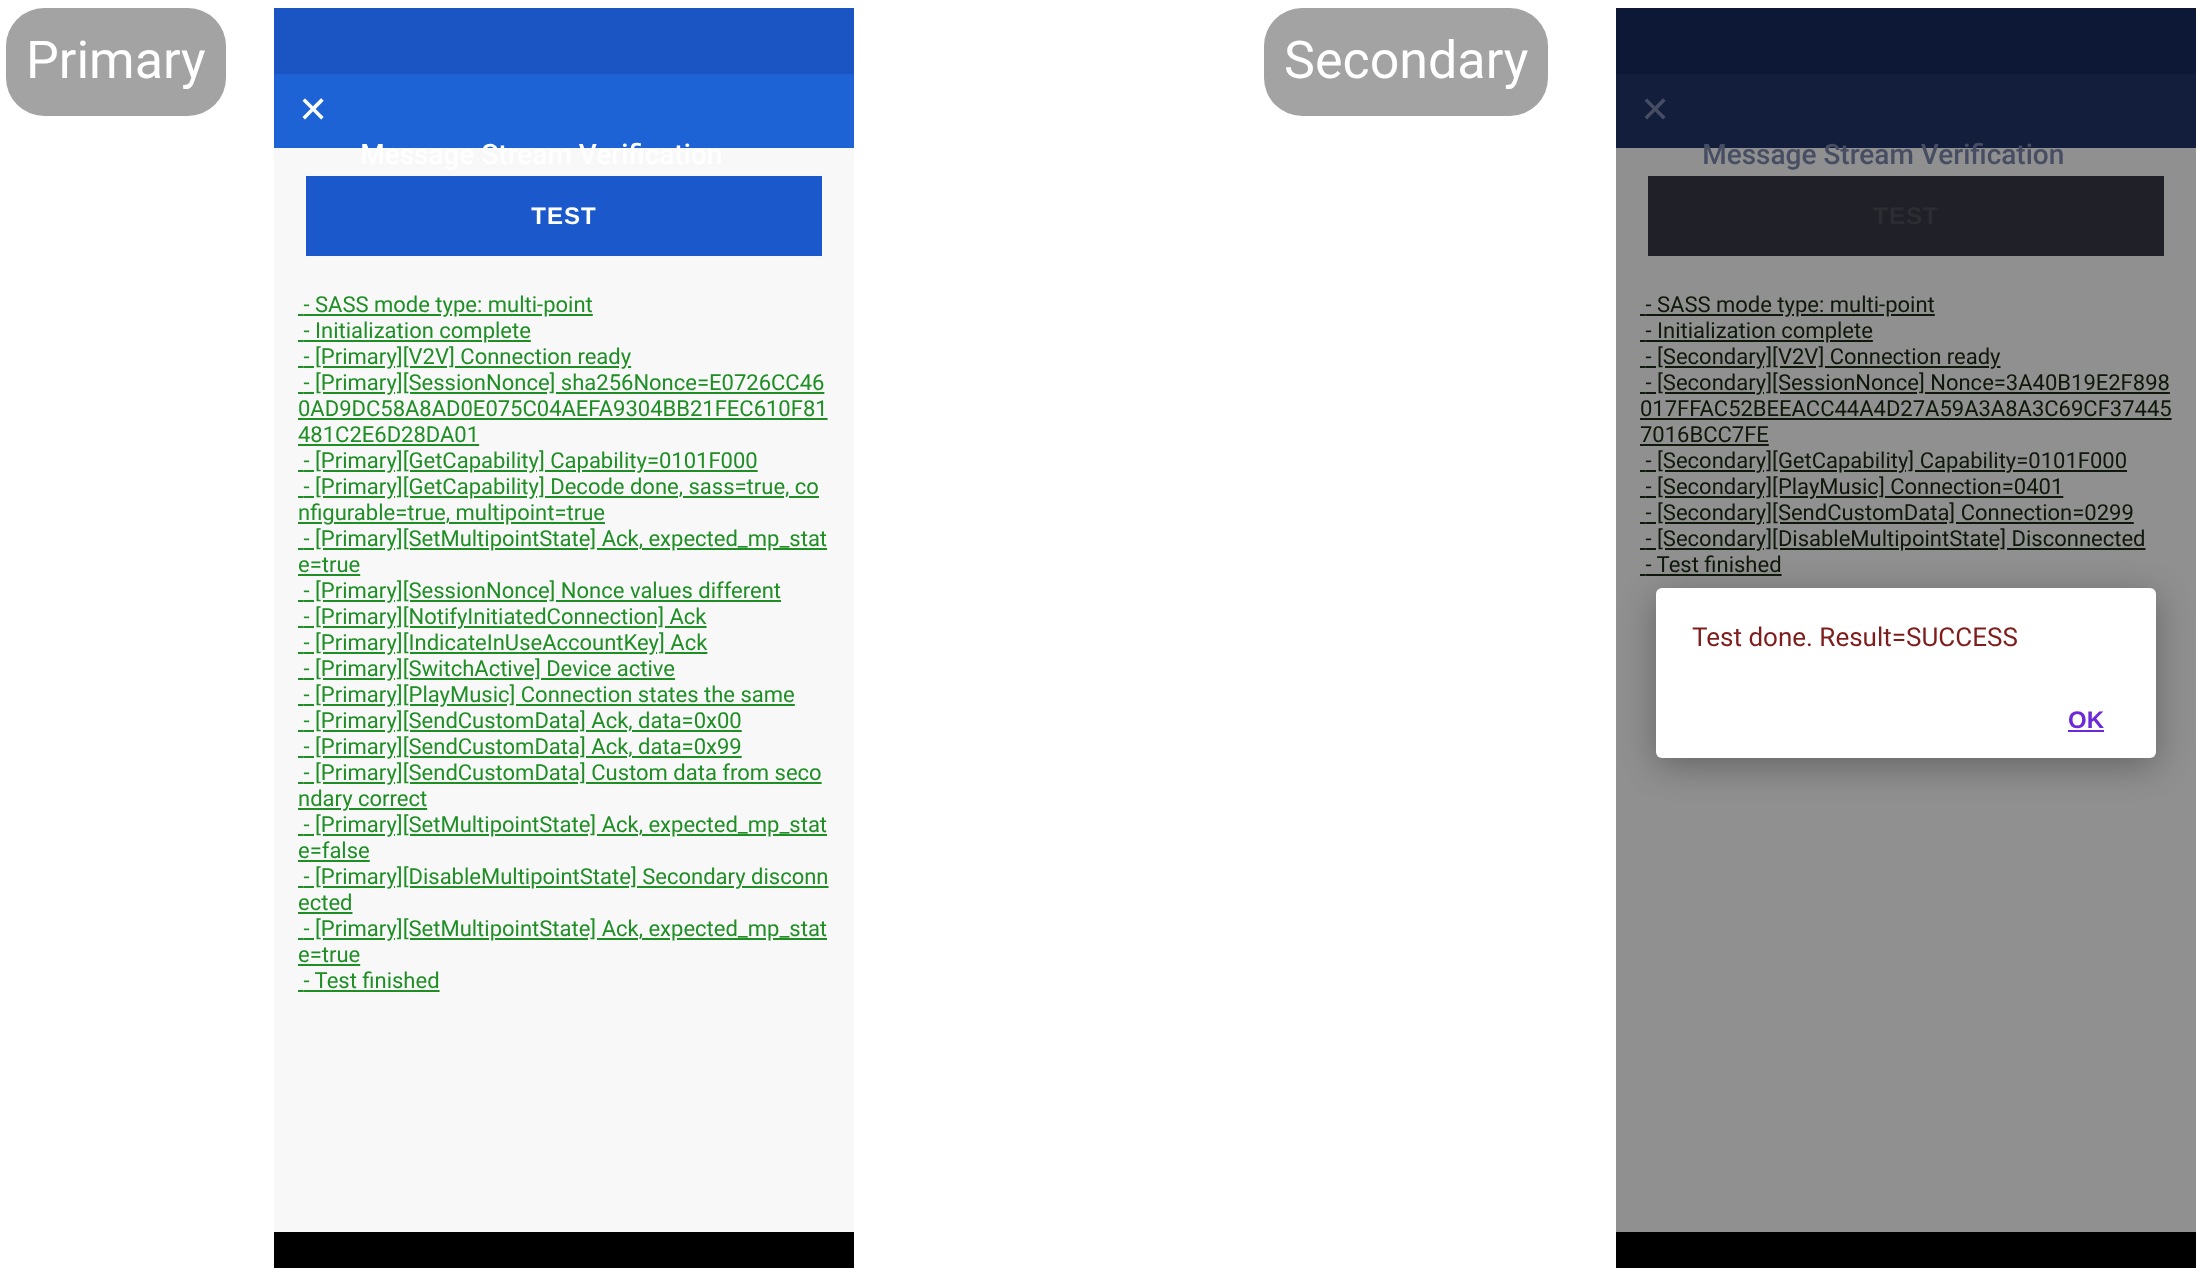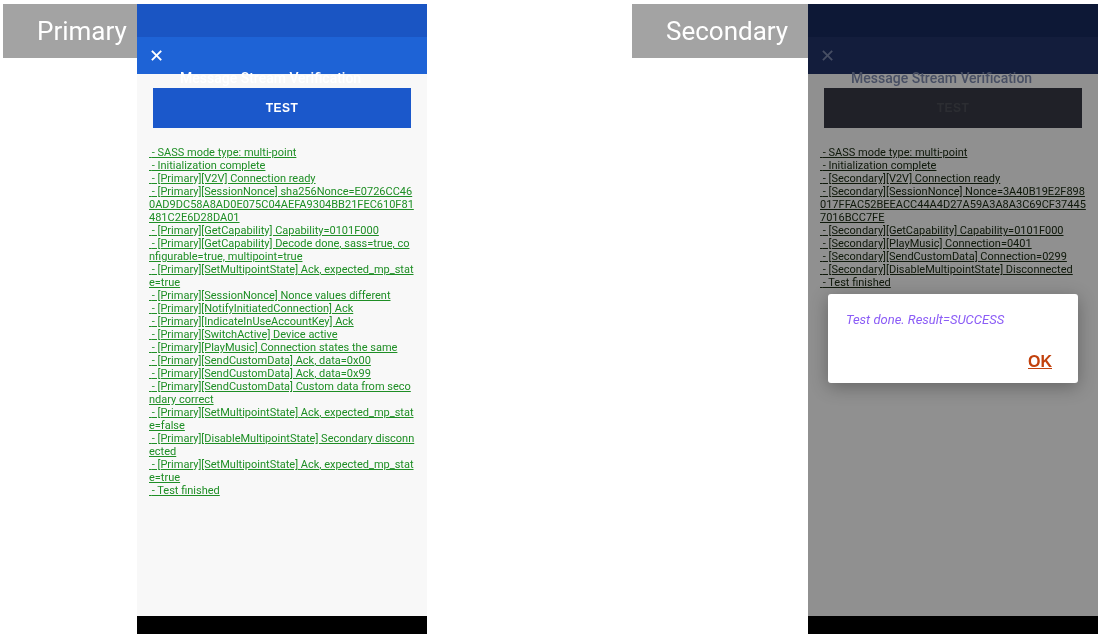"Primary" .label-box { border-radius: none -> 19px; padding: 0 34px -> 0 10px }
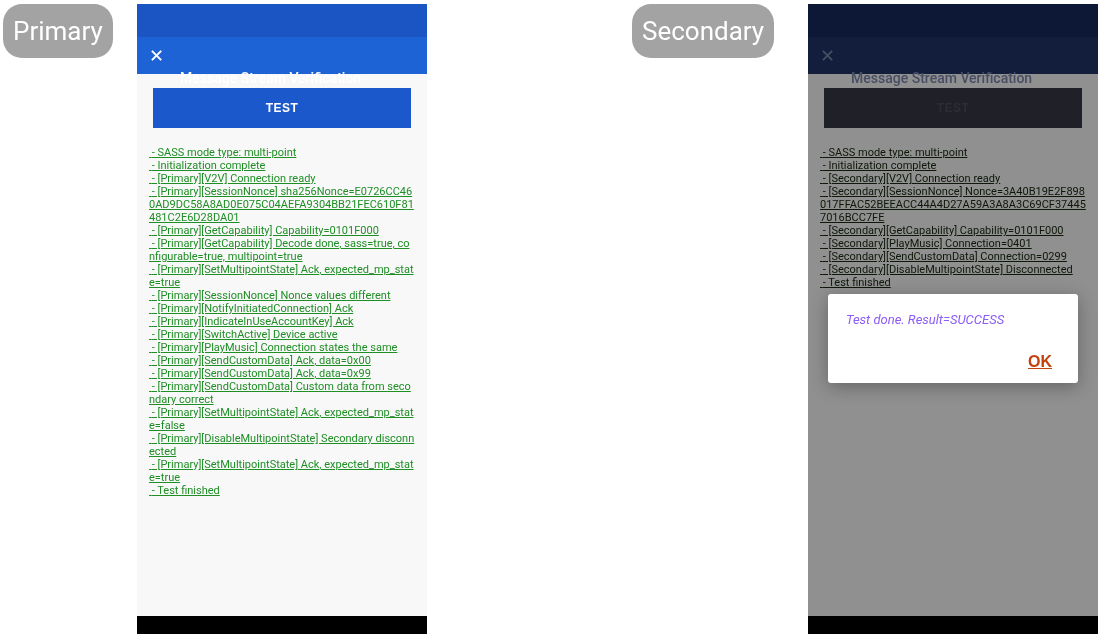"Test done. Result=SUCCESS" .dialog-text { color: #8b5cf6 -> #7f1d1d; font-style: italic -> none }
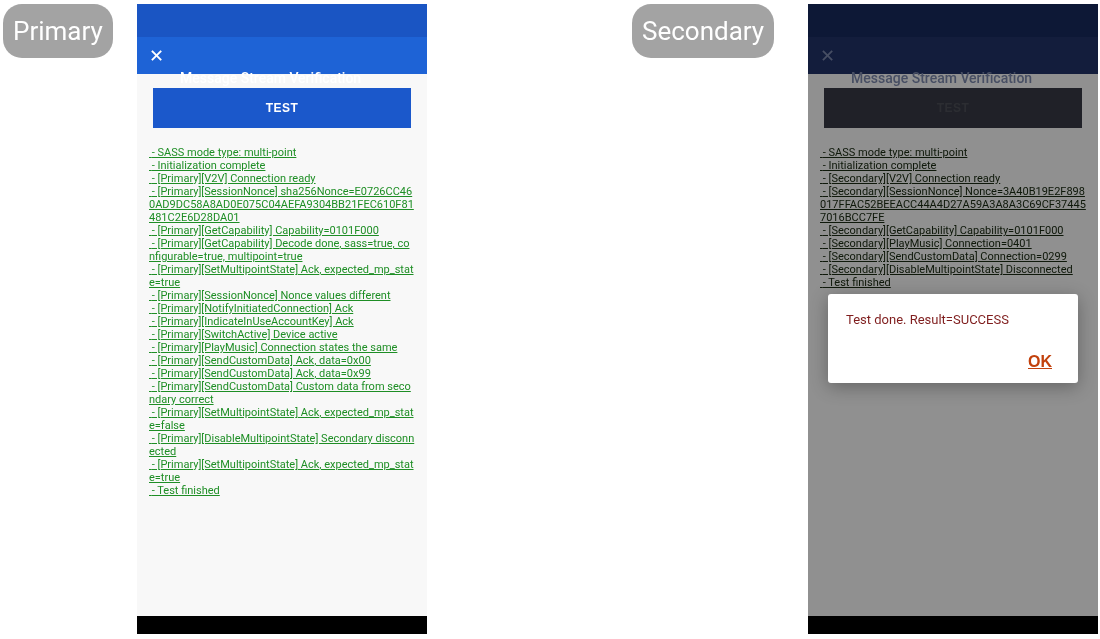"OK" .dialog-ok { color: #c2410c -> #6d28d9; font-size: 16px -> 12px }
